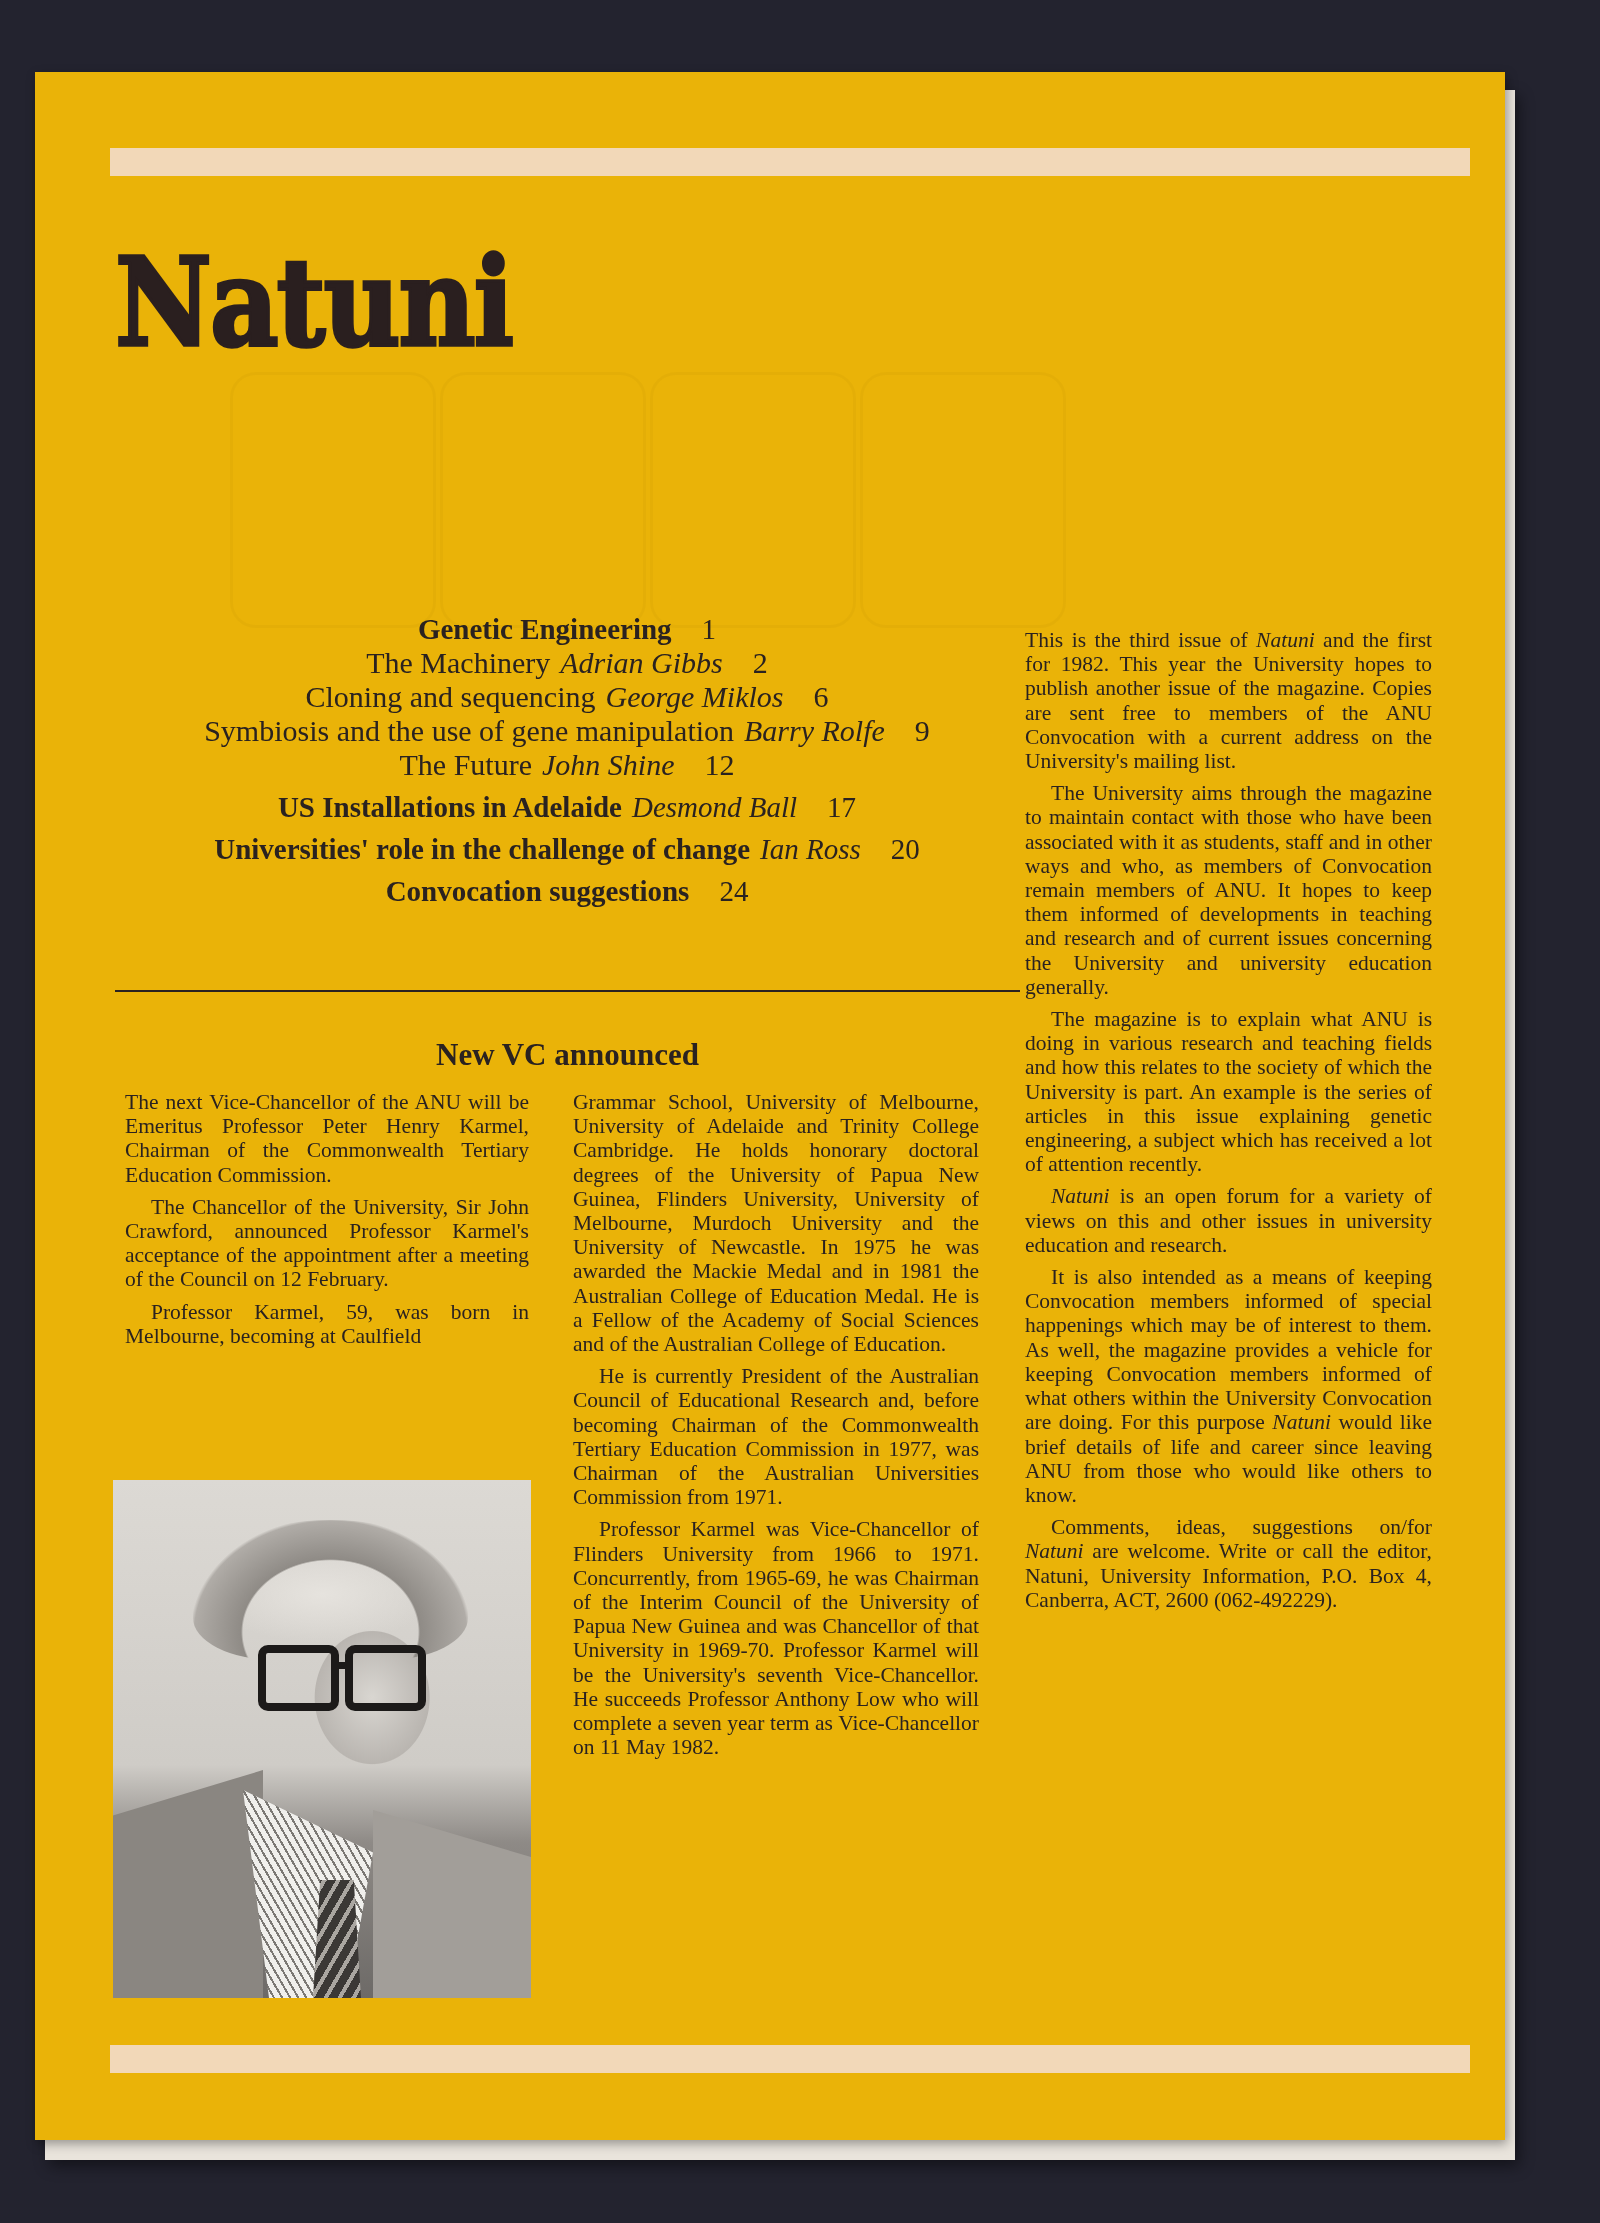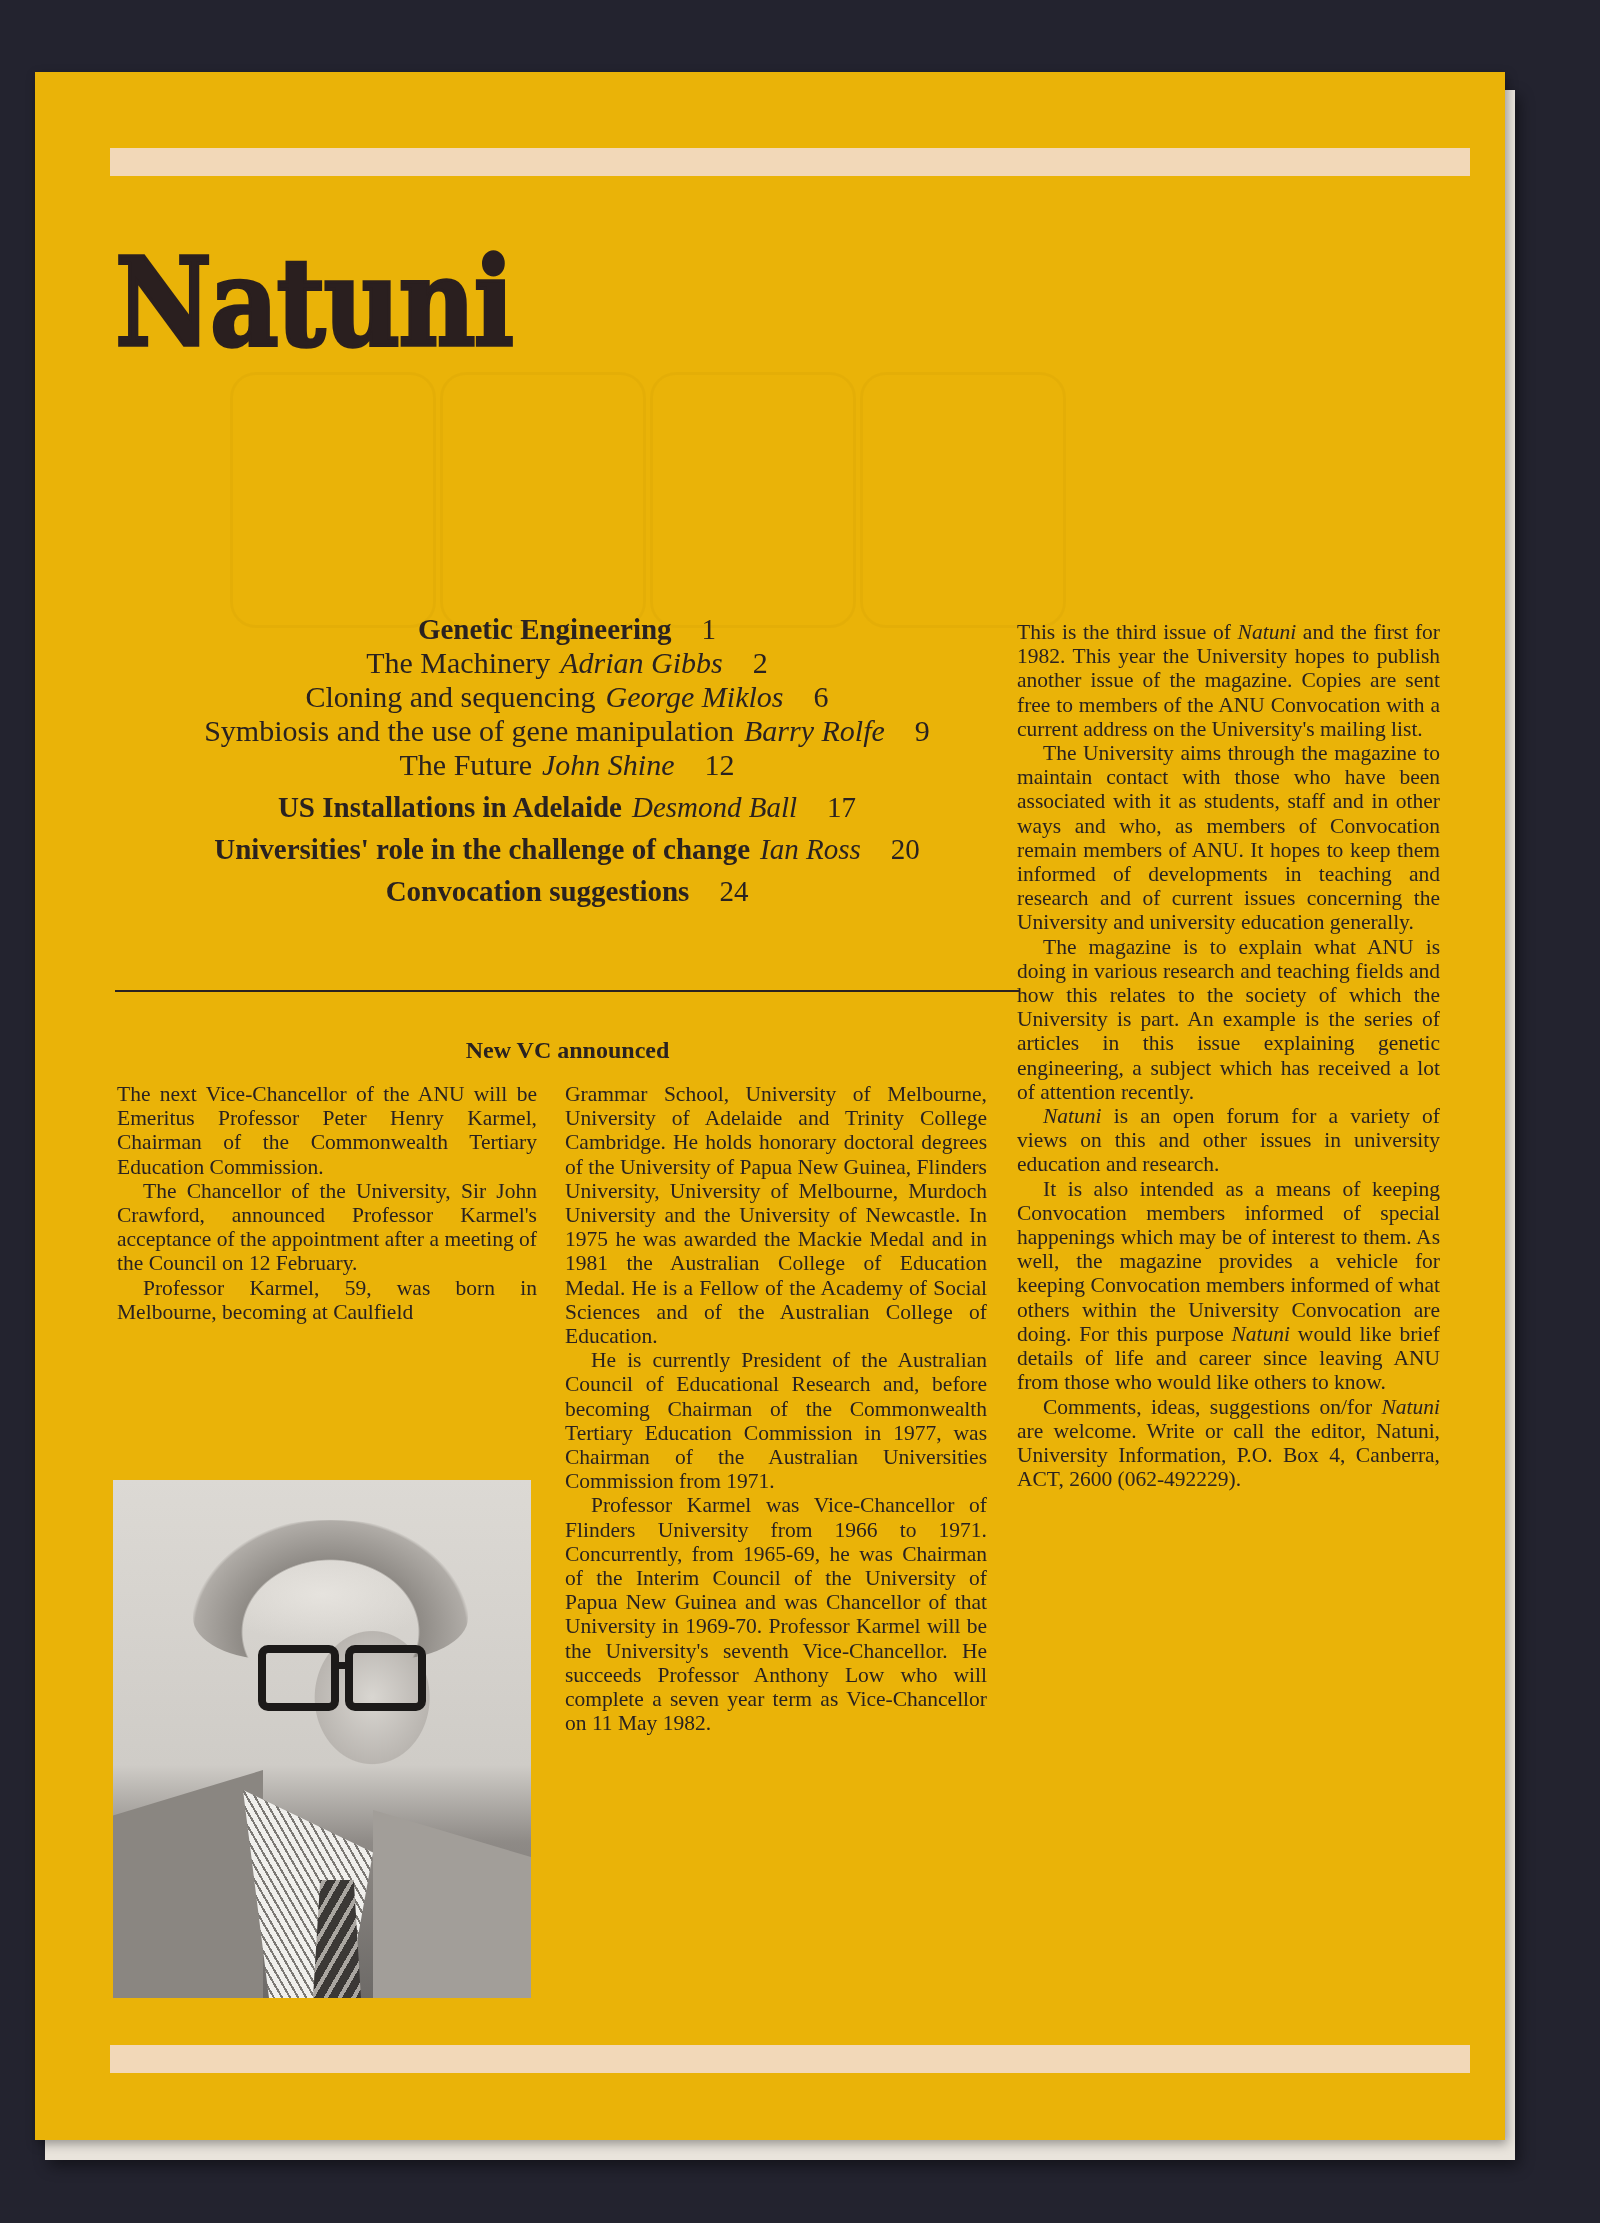"This is the third issue" .col p { margin: 0 -> 8px }
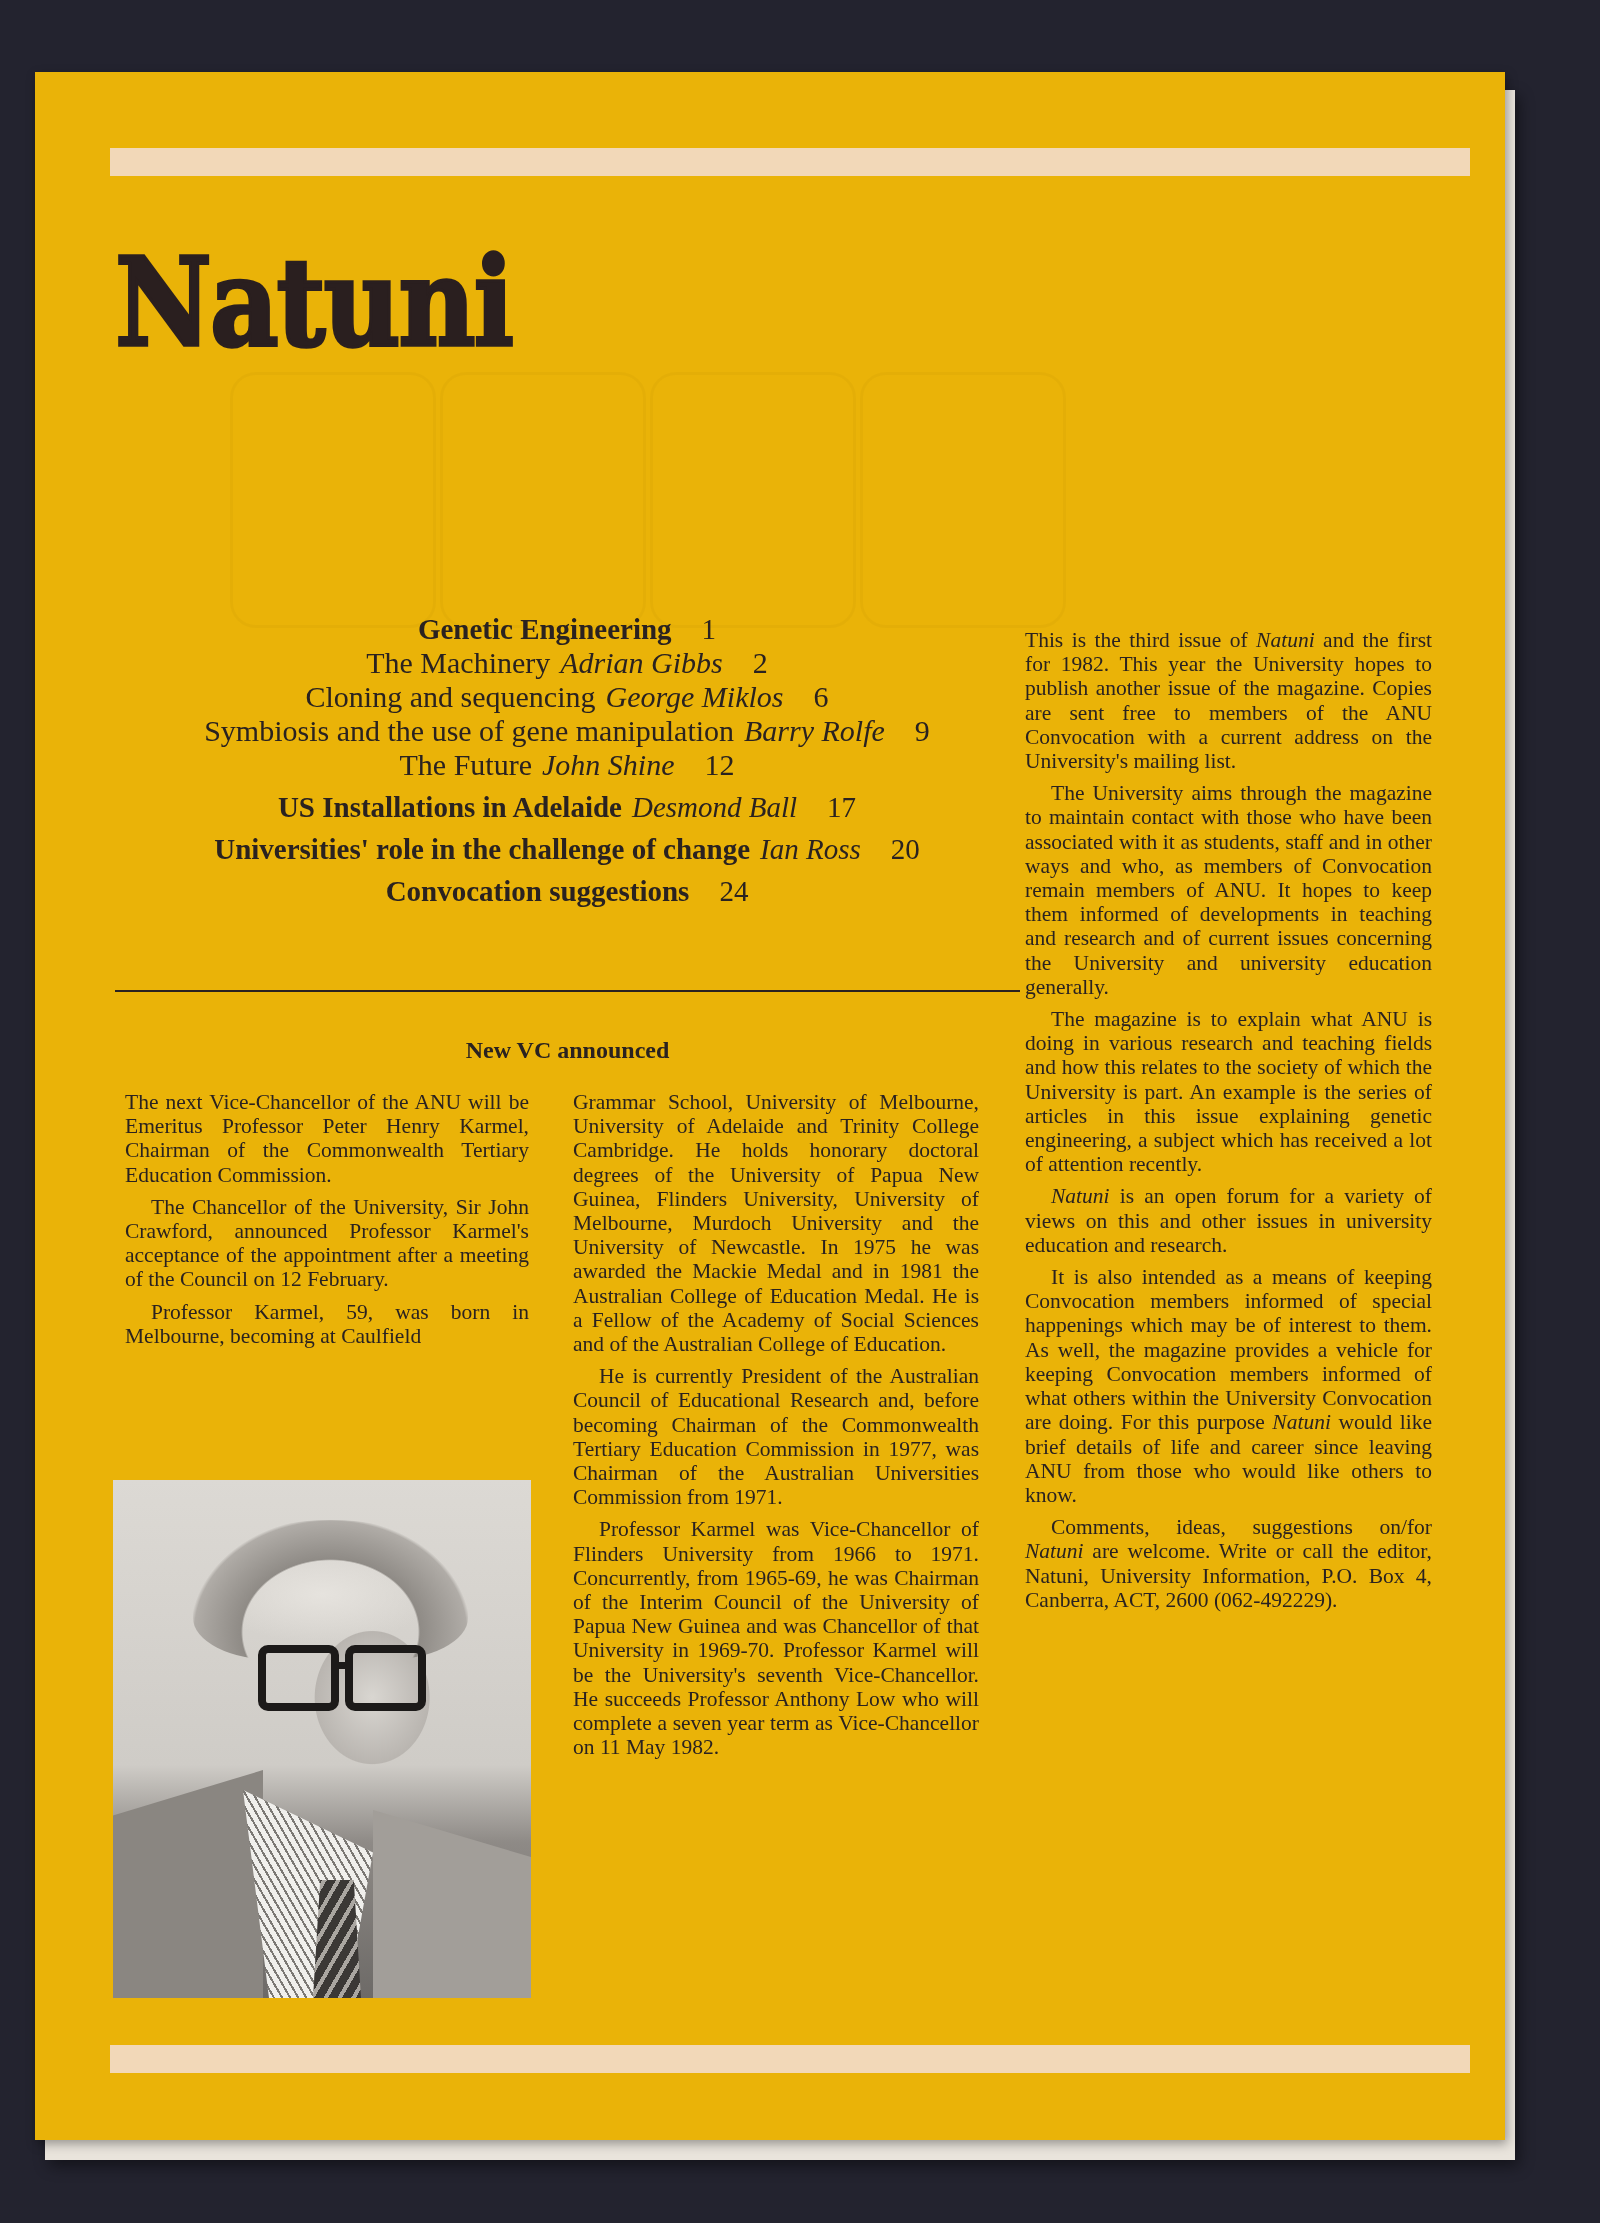"New VC announced" .section-title { font-size: 24px -> 31px }
